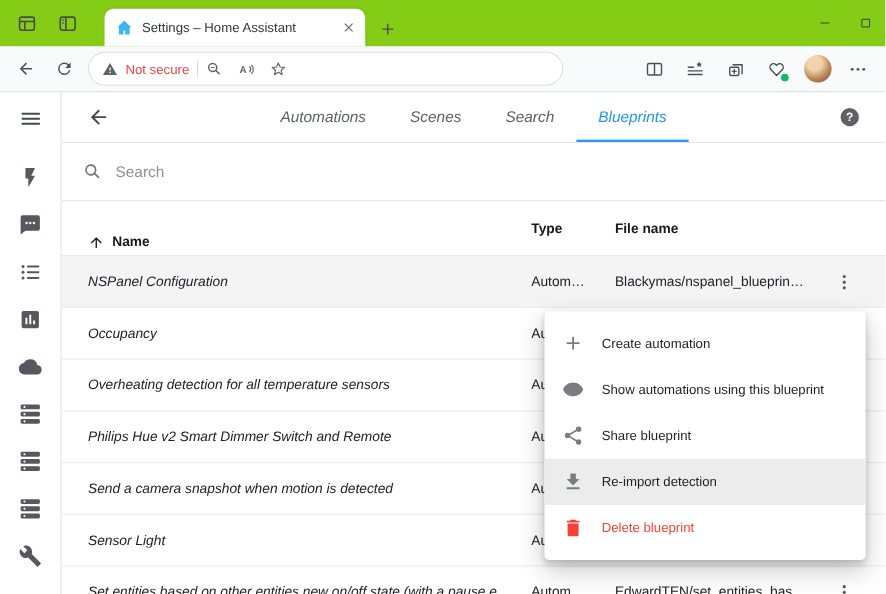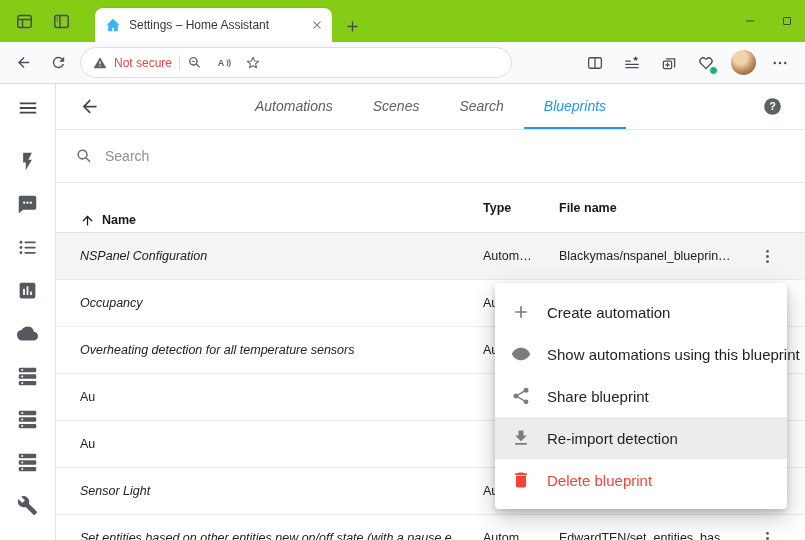"Create automation" .menu-item { font-size: 15px -> 12px }
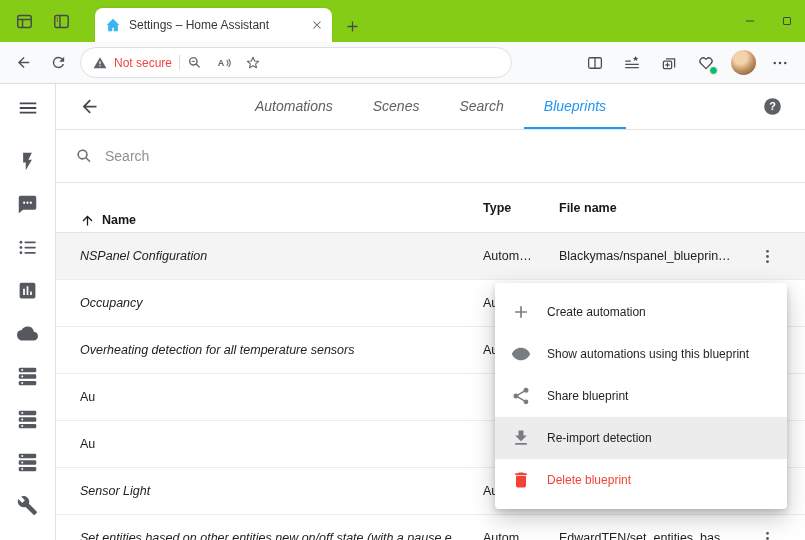"Philips Hue v2 Smart Dimmer" div.col-name { html: none -> <div>Philips Hue v2 Smart Dimmer Switch and Remote</div> }
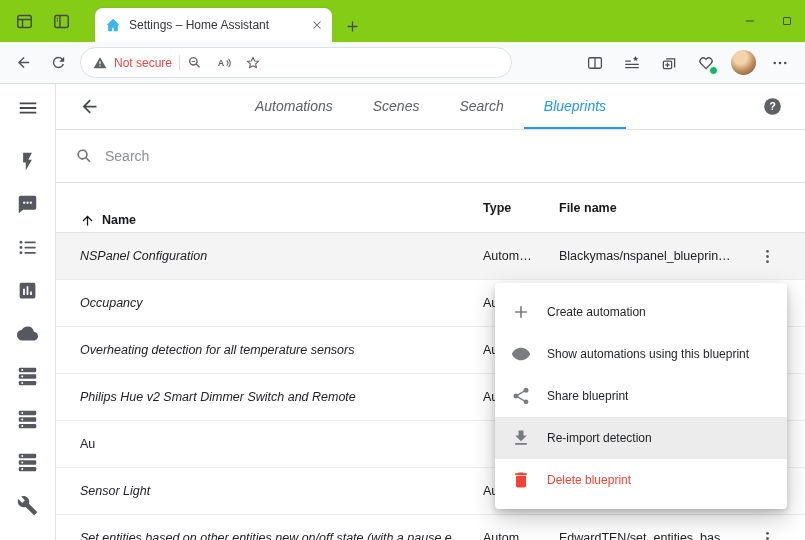"Send a camera snapshot when" div.col-name { html: none -> <div>Send a camera snapshot when motion is detected</div> }
